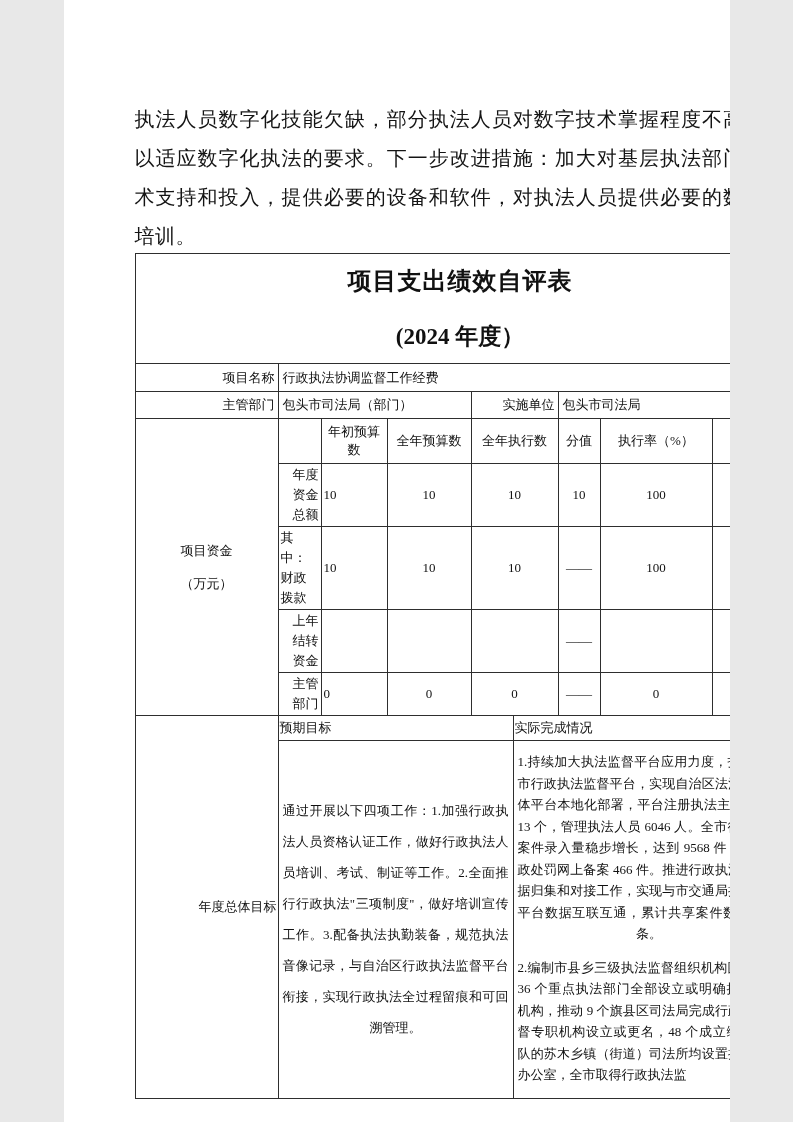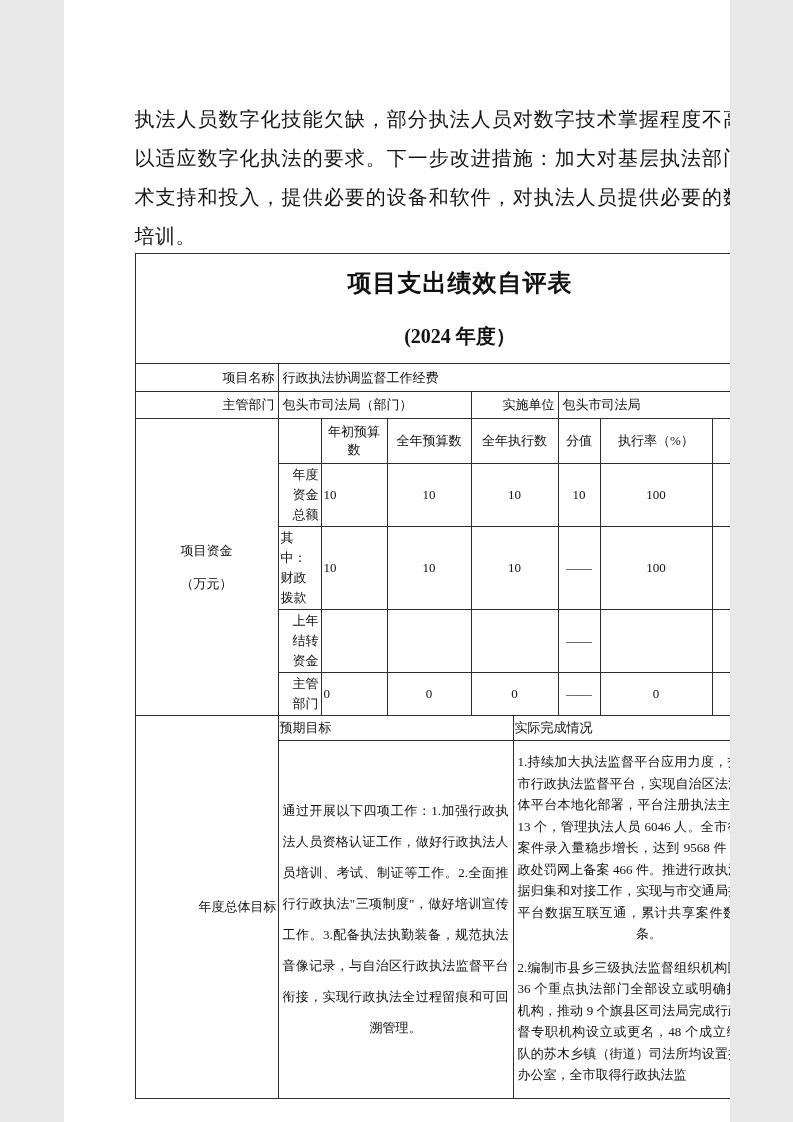"(2024 年度）" .title-line2 { font-size: 20px -> 23px }
